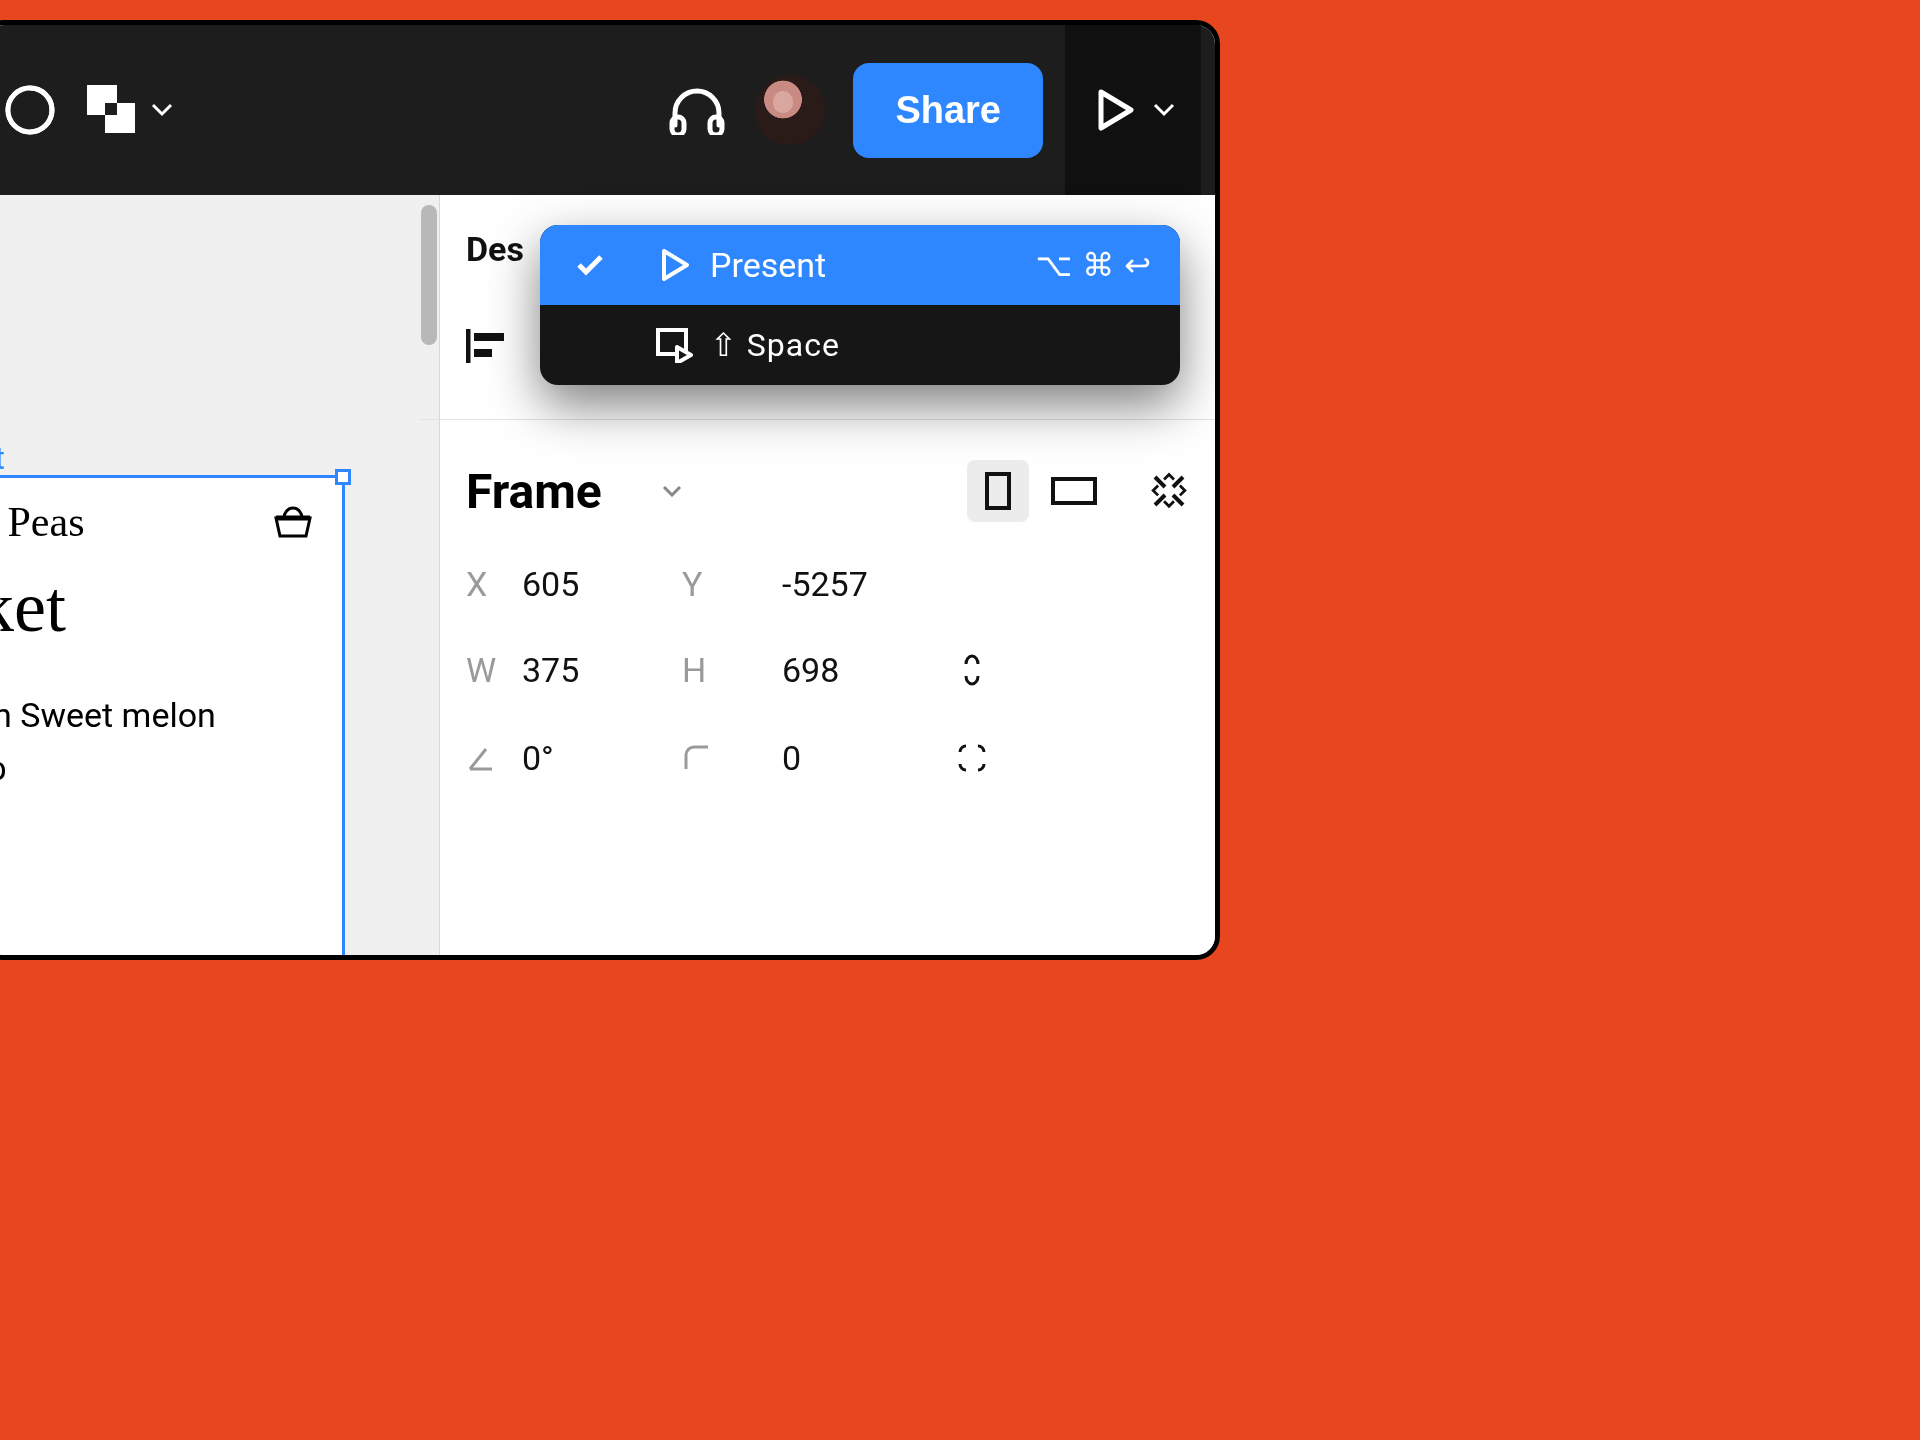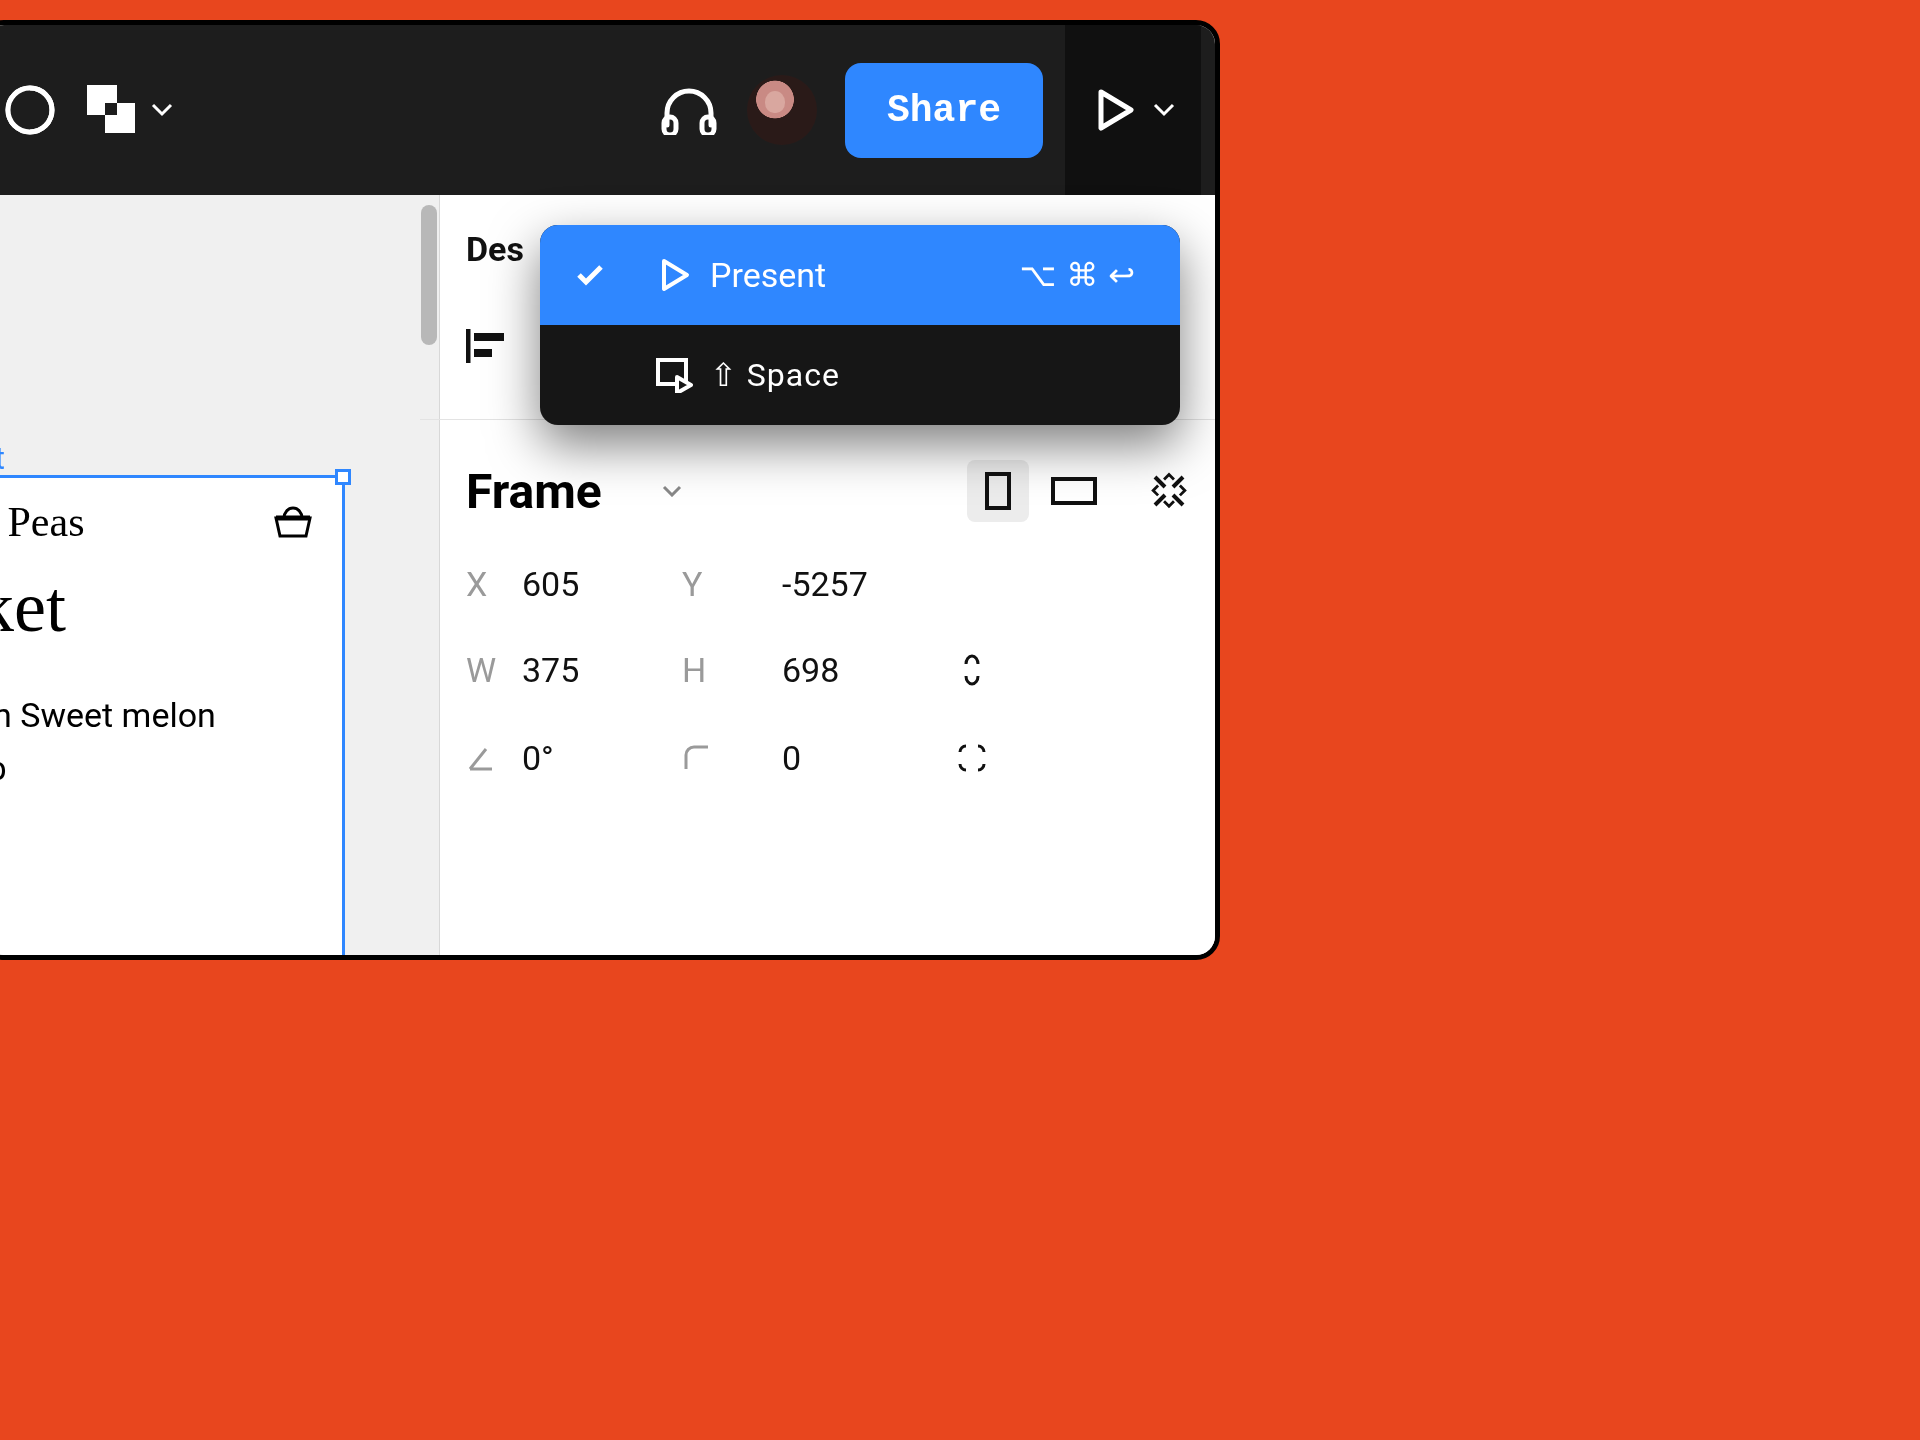"Share" .share-btn { font-family: Liberation Mono, monospace -> none }
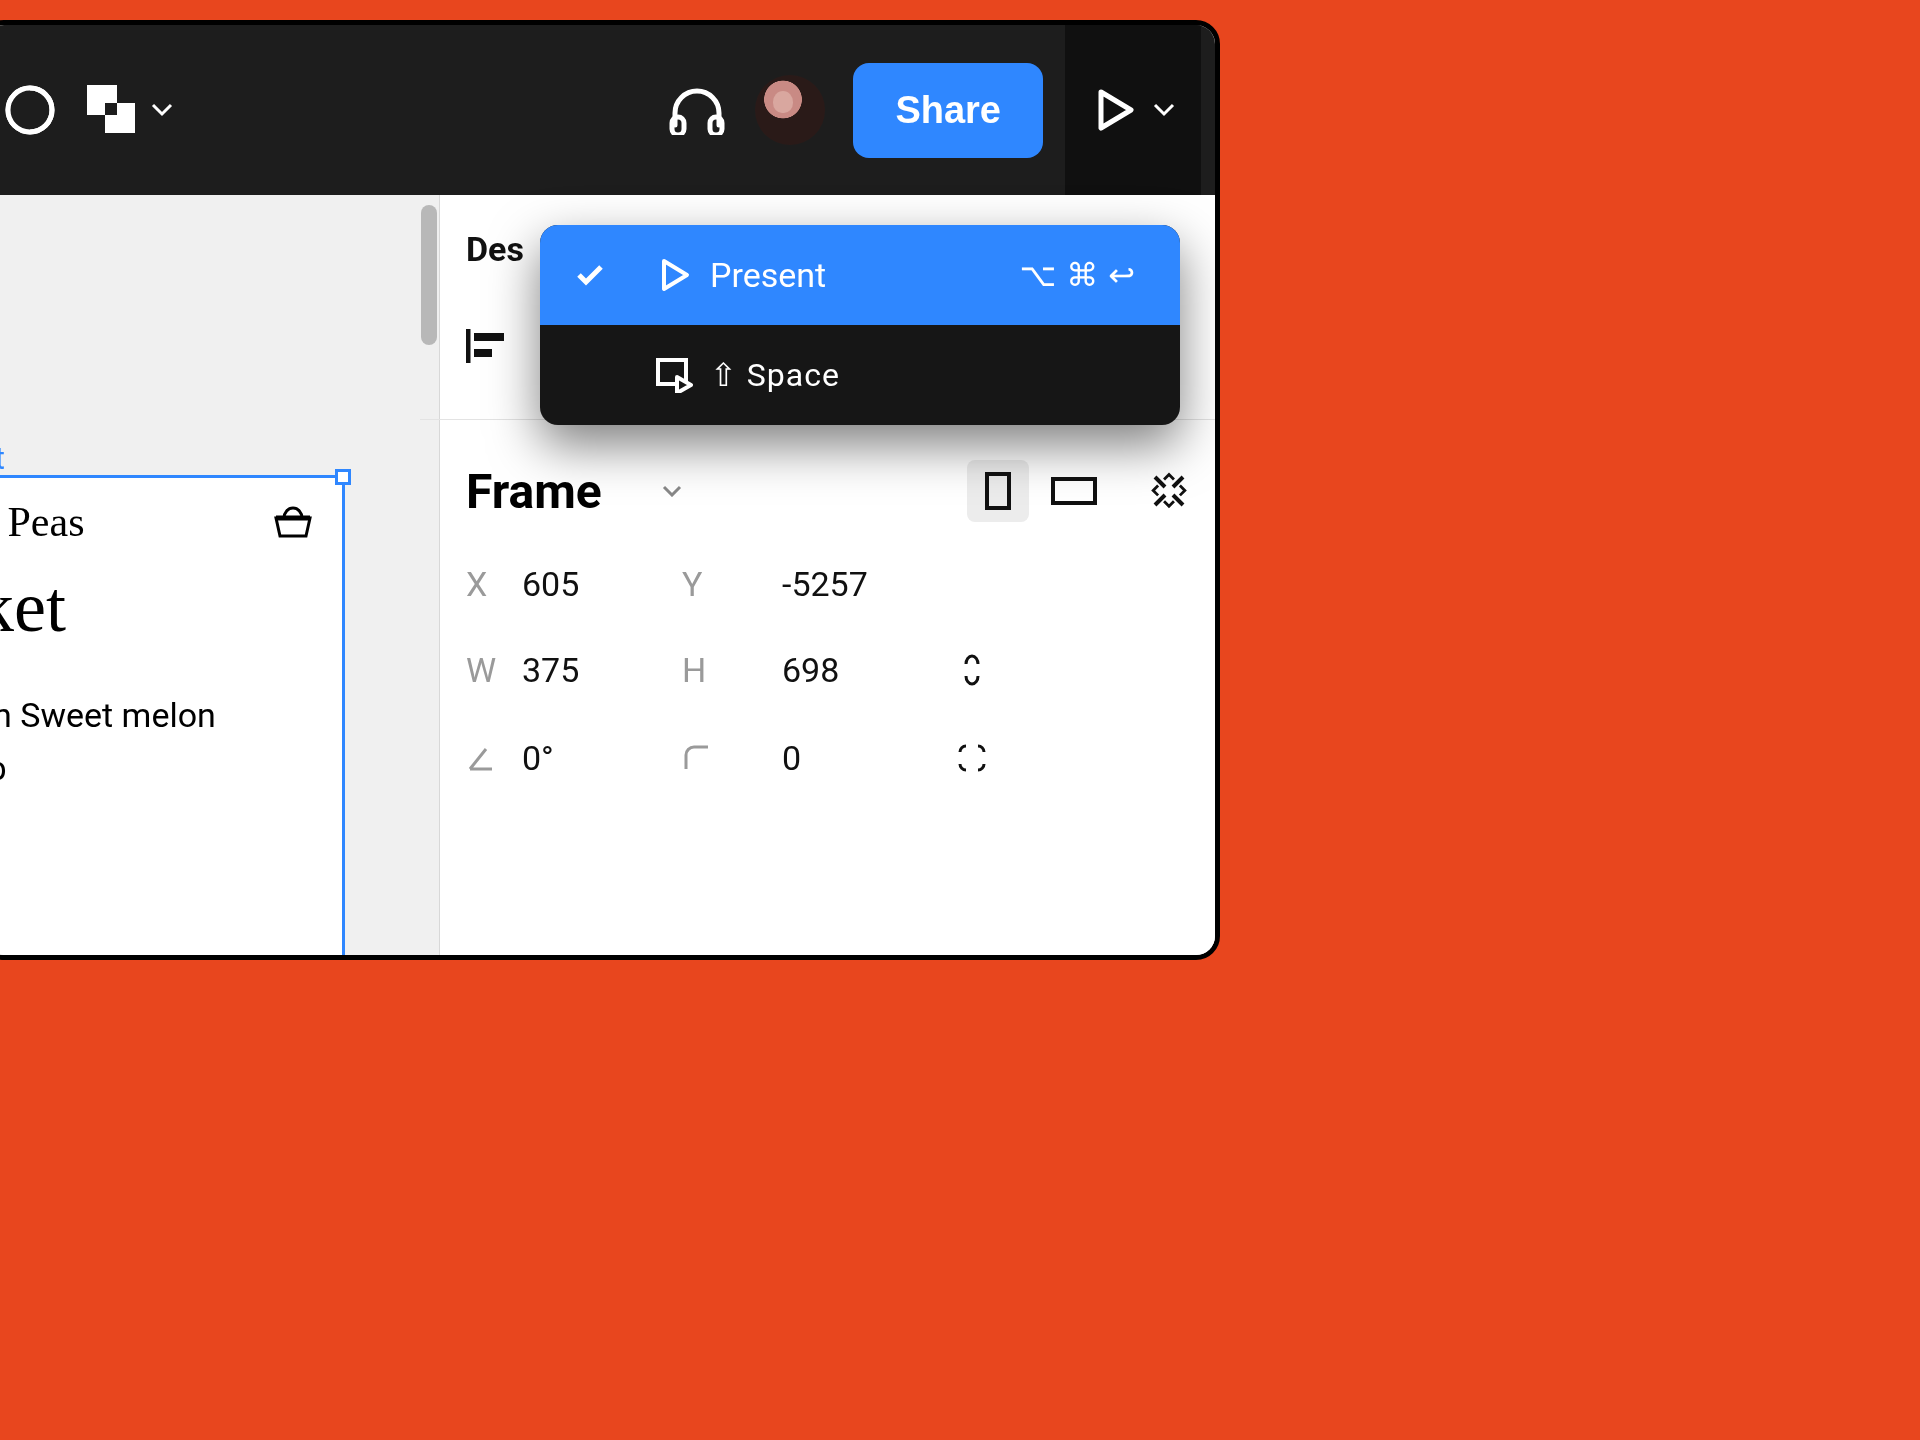"Present" .dd-item { height: 100px -> 80px; padding: 0 44px 0 0 -> 0 28px 0 0 }
